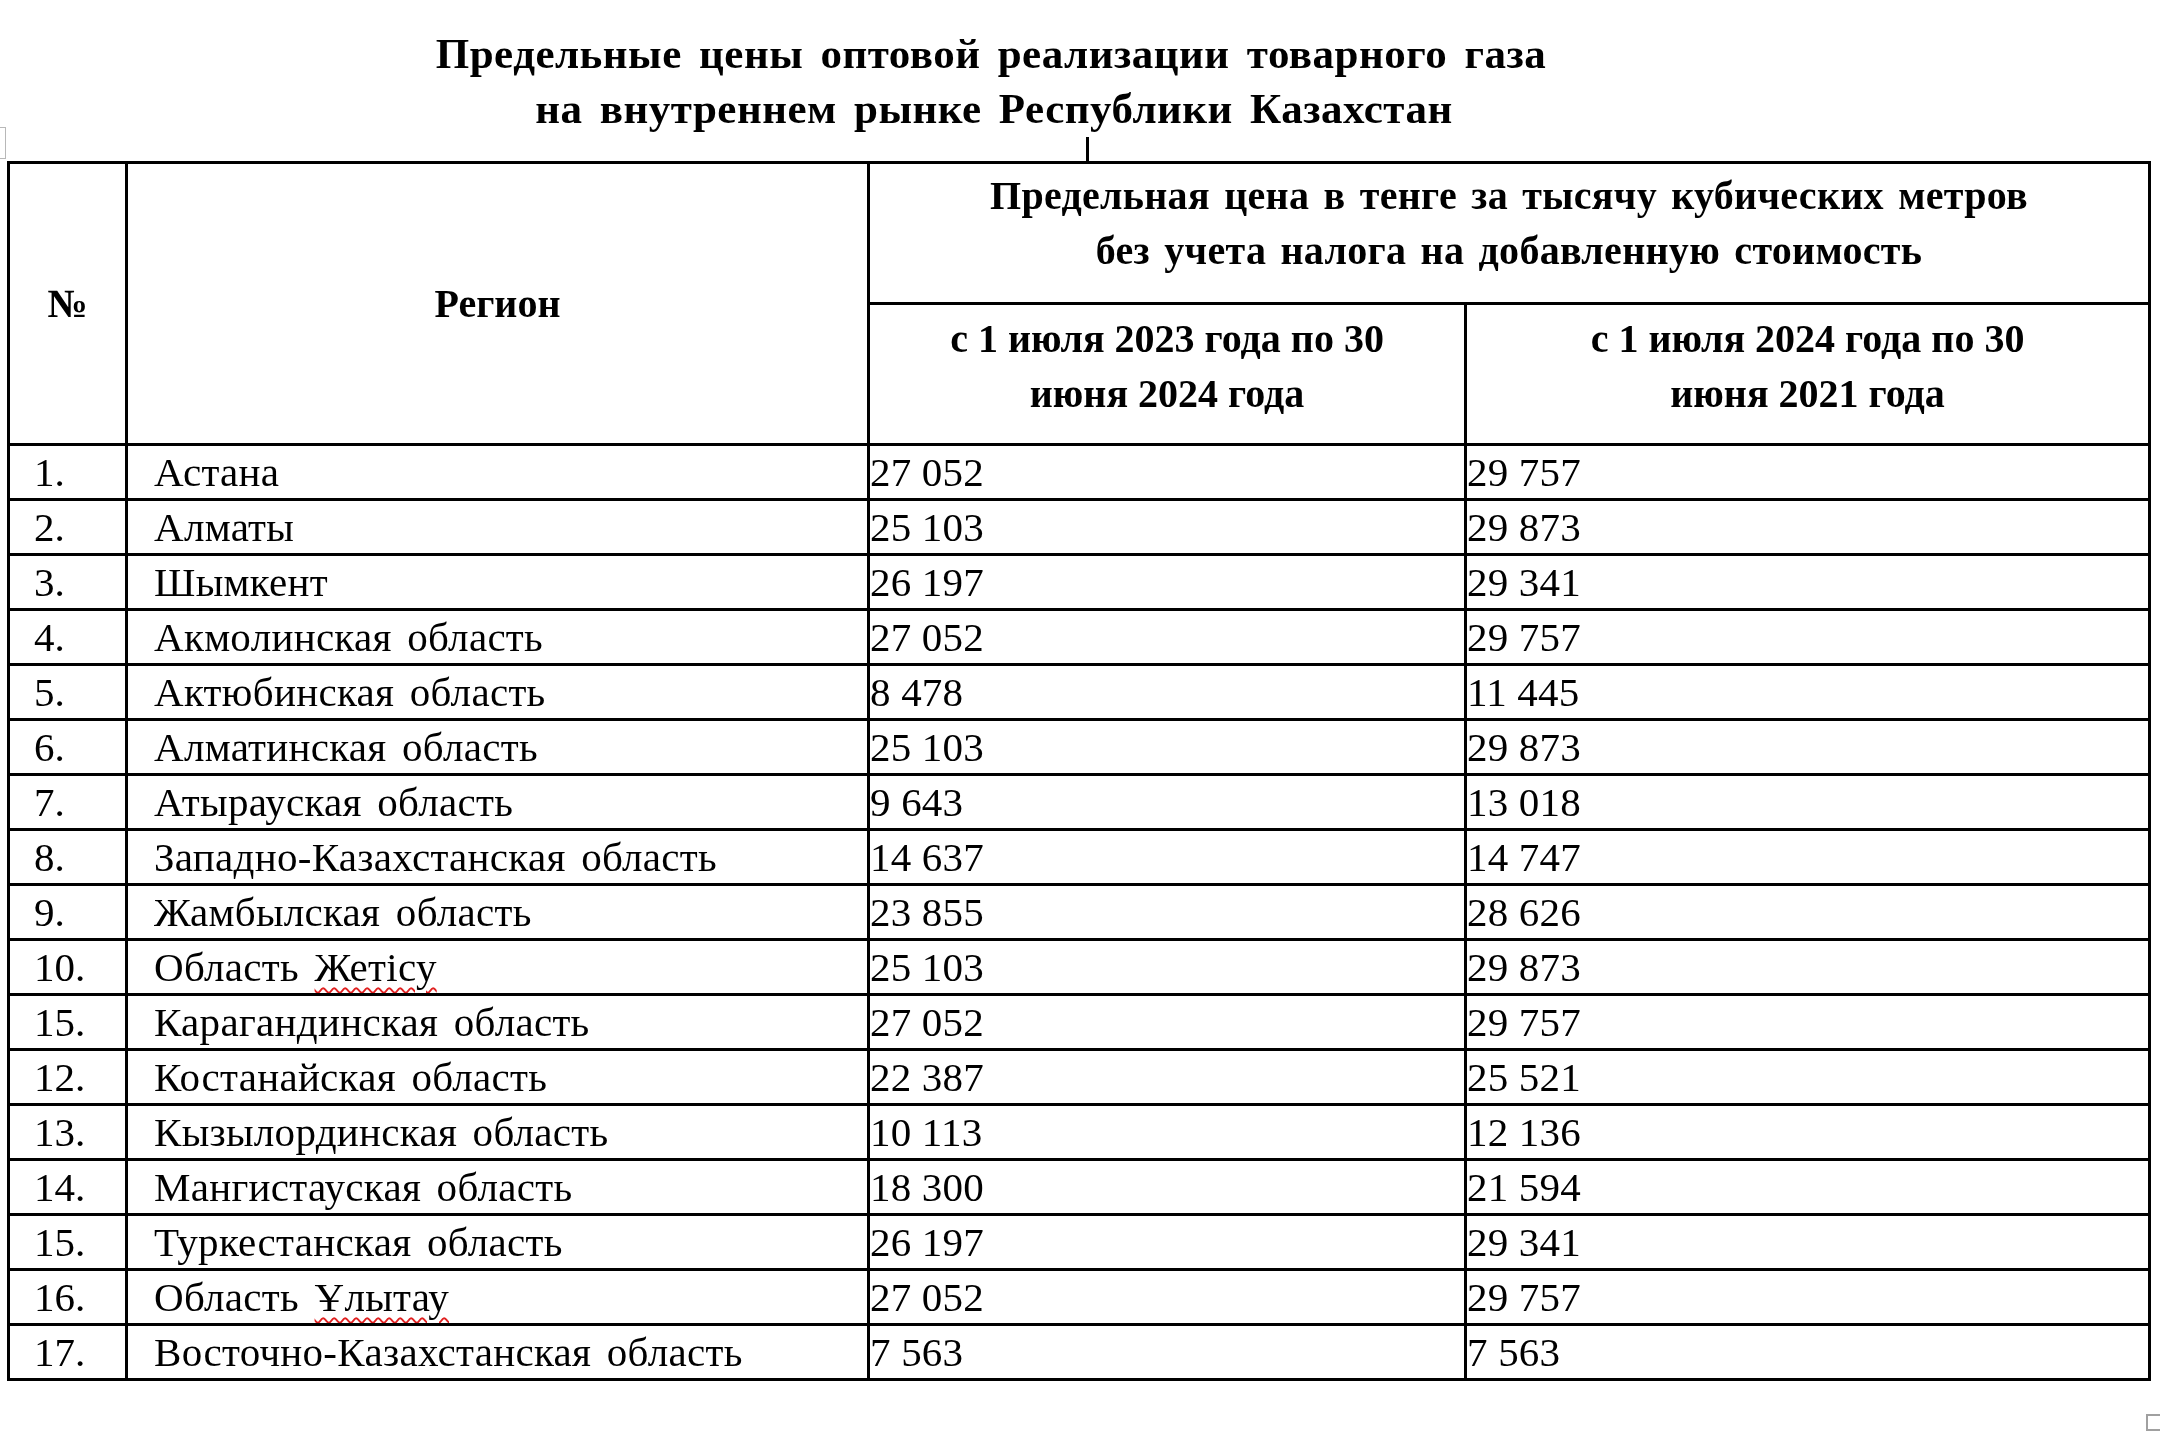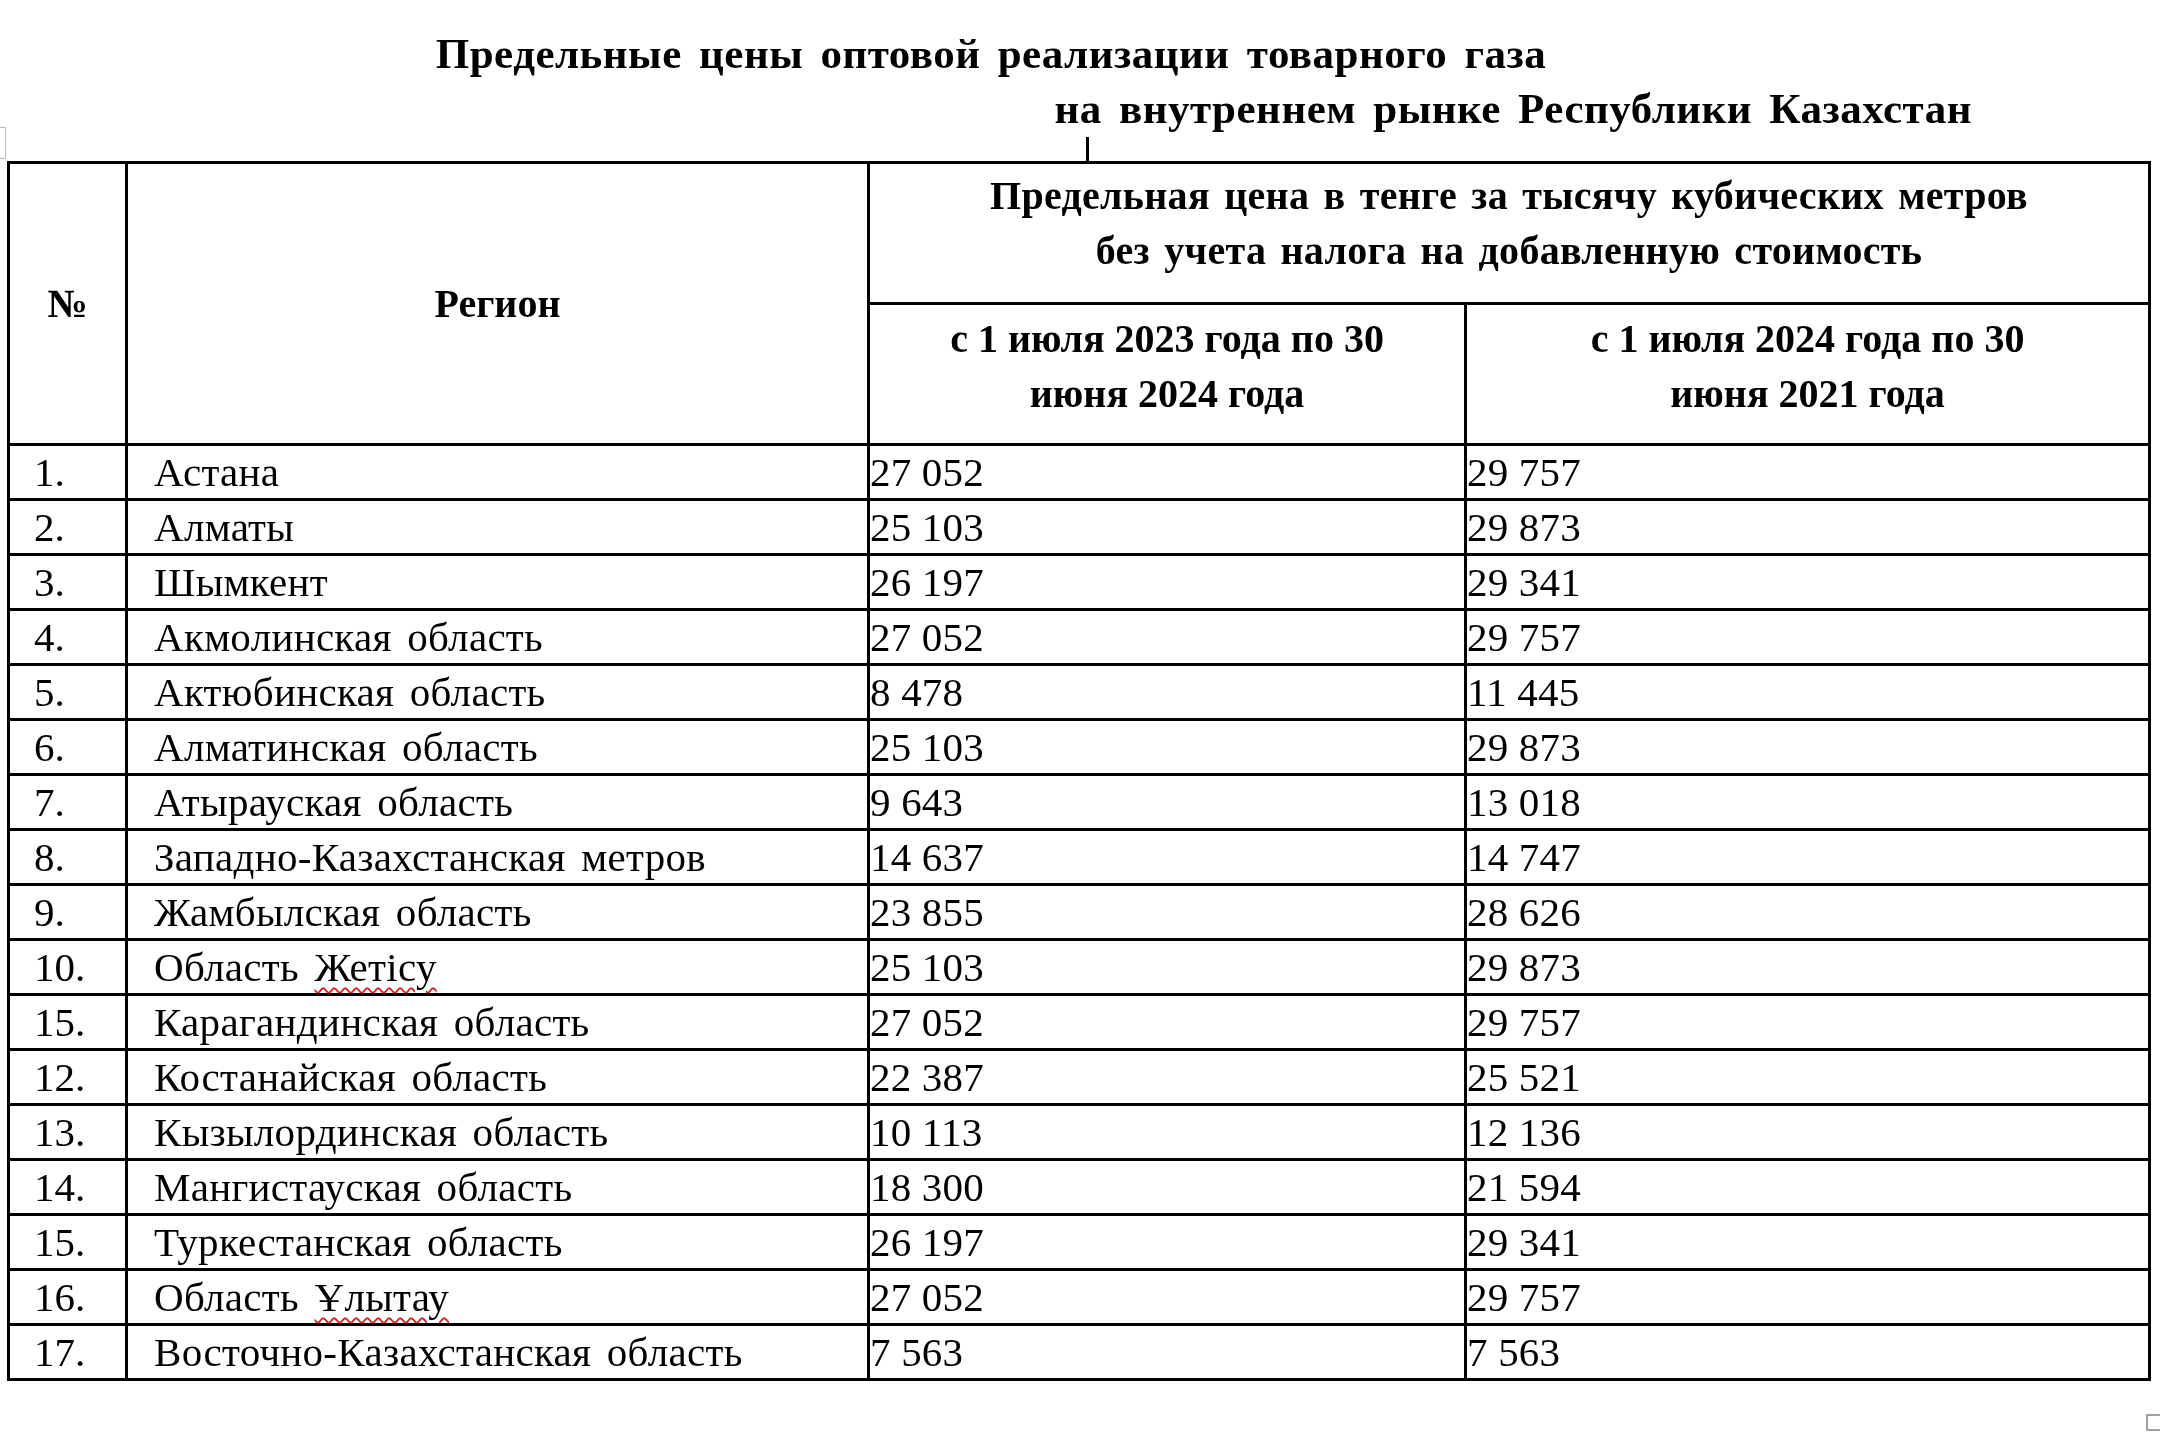"на внутреннем рынке Республики Казахстан" .title-line.l2 { text-align: right -> none }
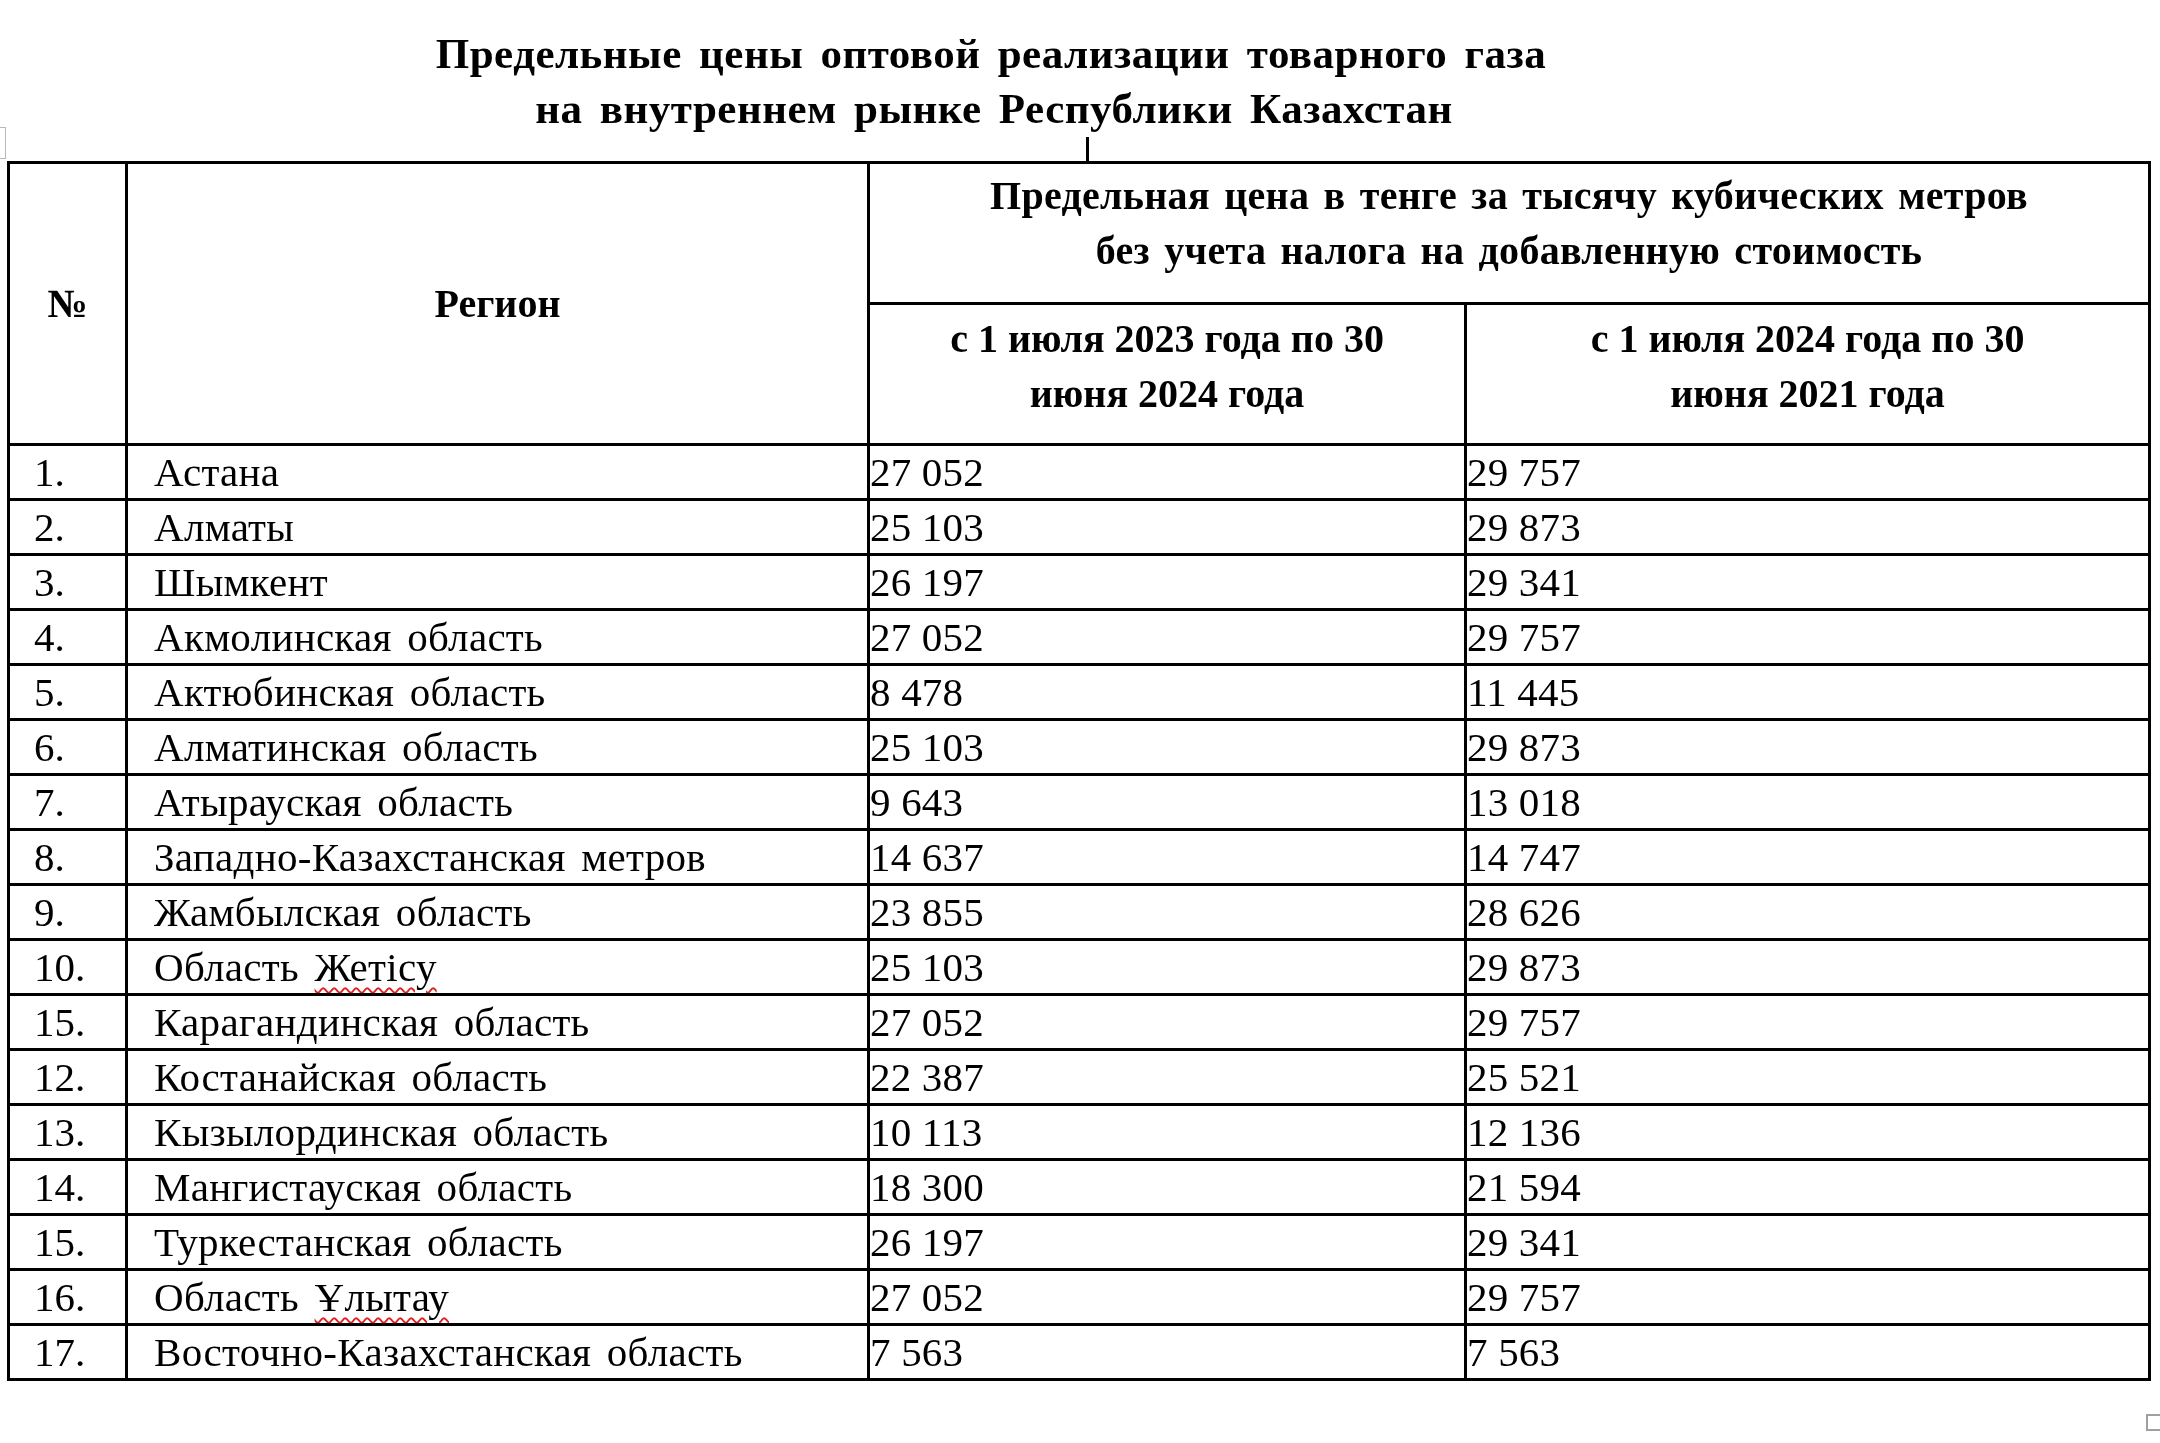"Западно-Казахстанская метров" td.region { text: метров -> область }
